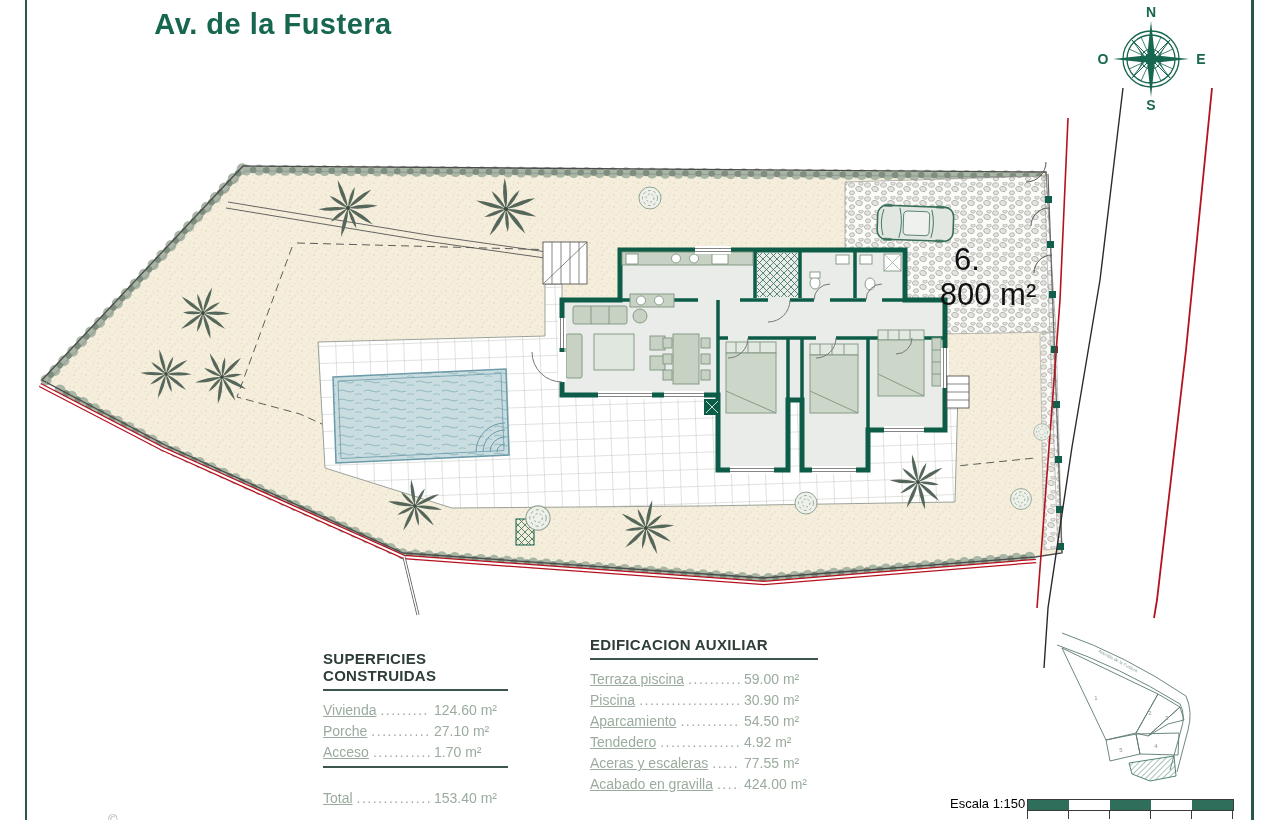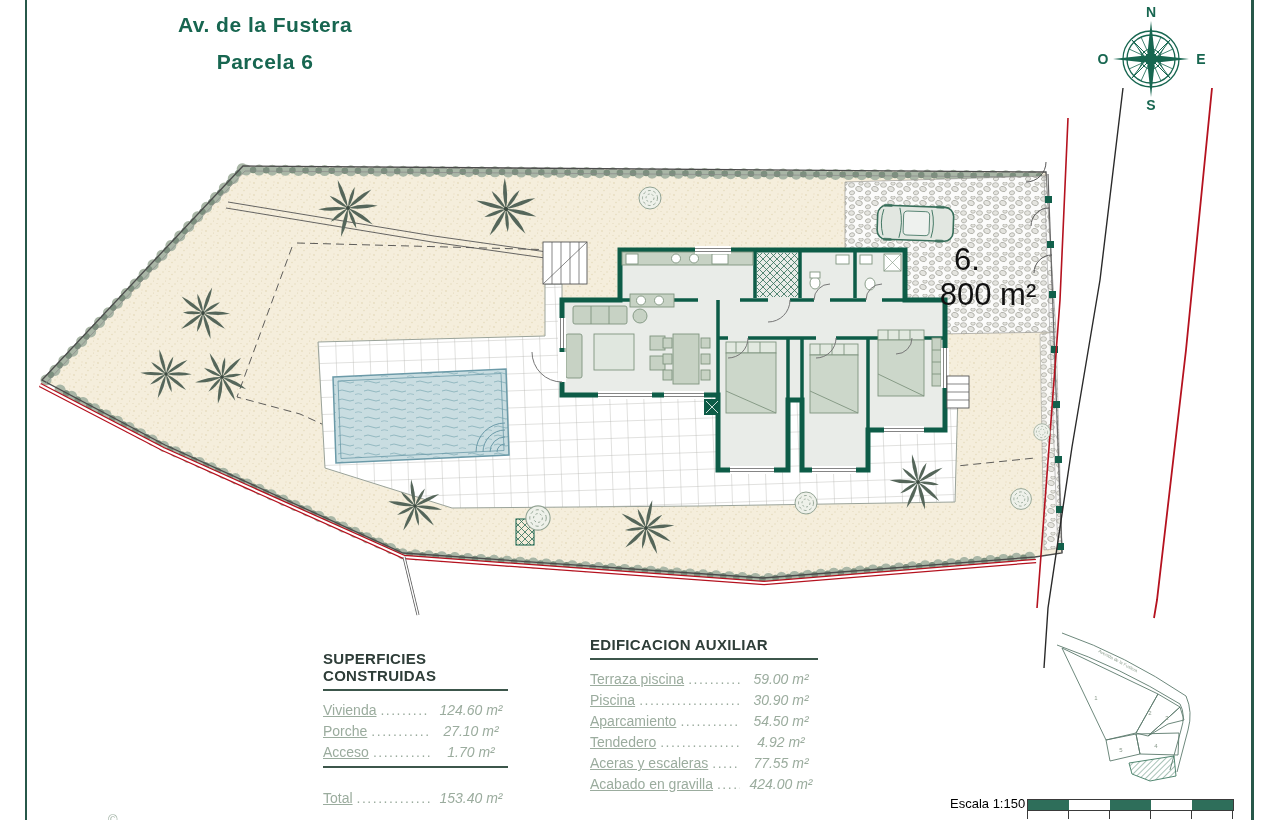"Av. de la Fustera" .plan-title { font-size: 21px -> 29px; left: 100px -> 108px }
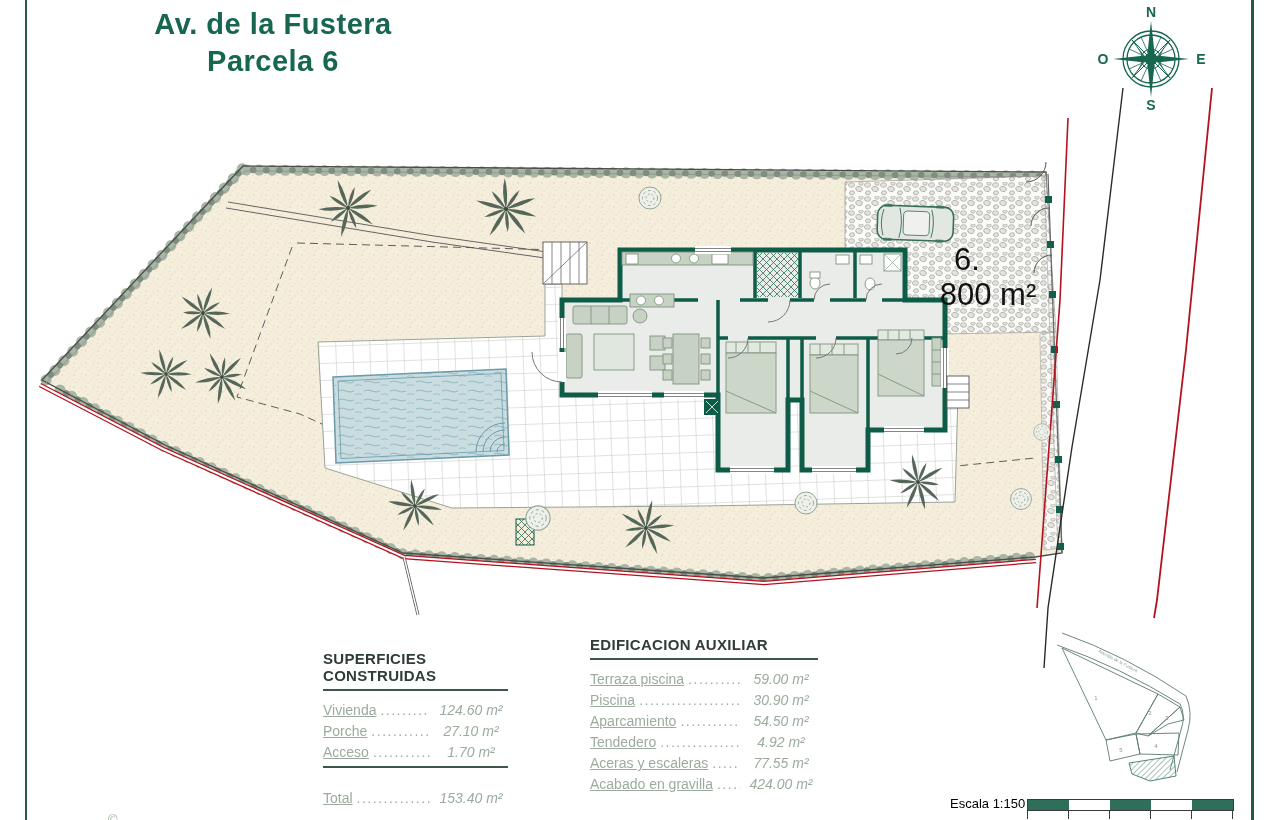"Parcela 6" div { html: <div>Parcela 6</div> -> none }
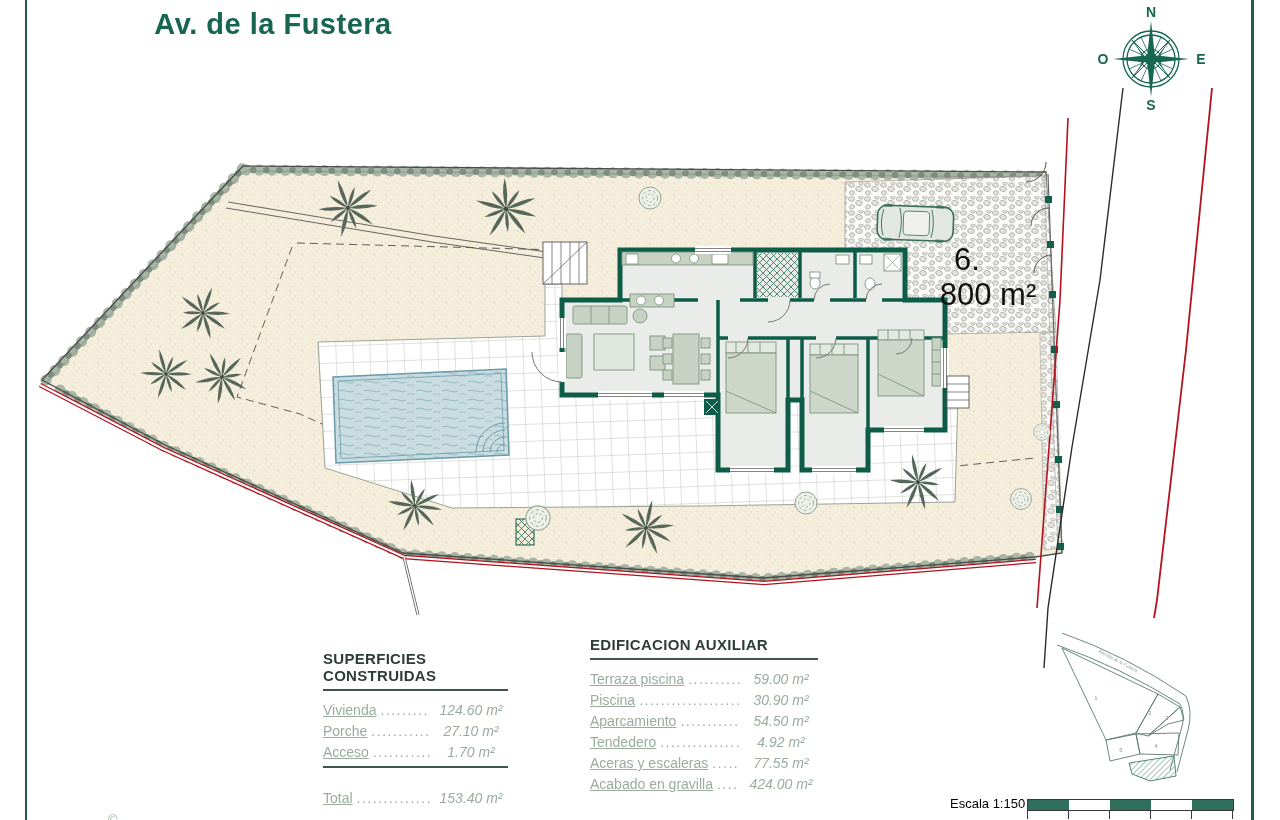"59.00 m²" .t-value { font-style: italic -> none; text-align: center -> left }
